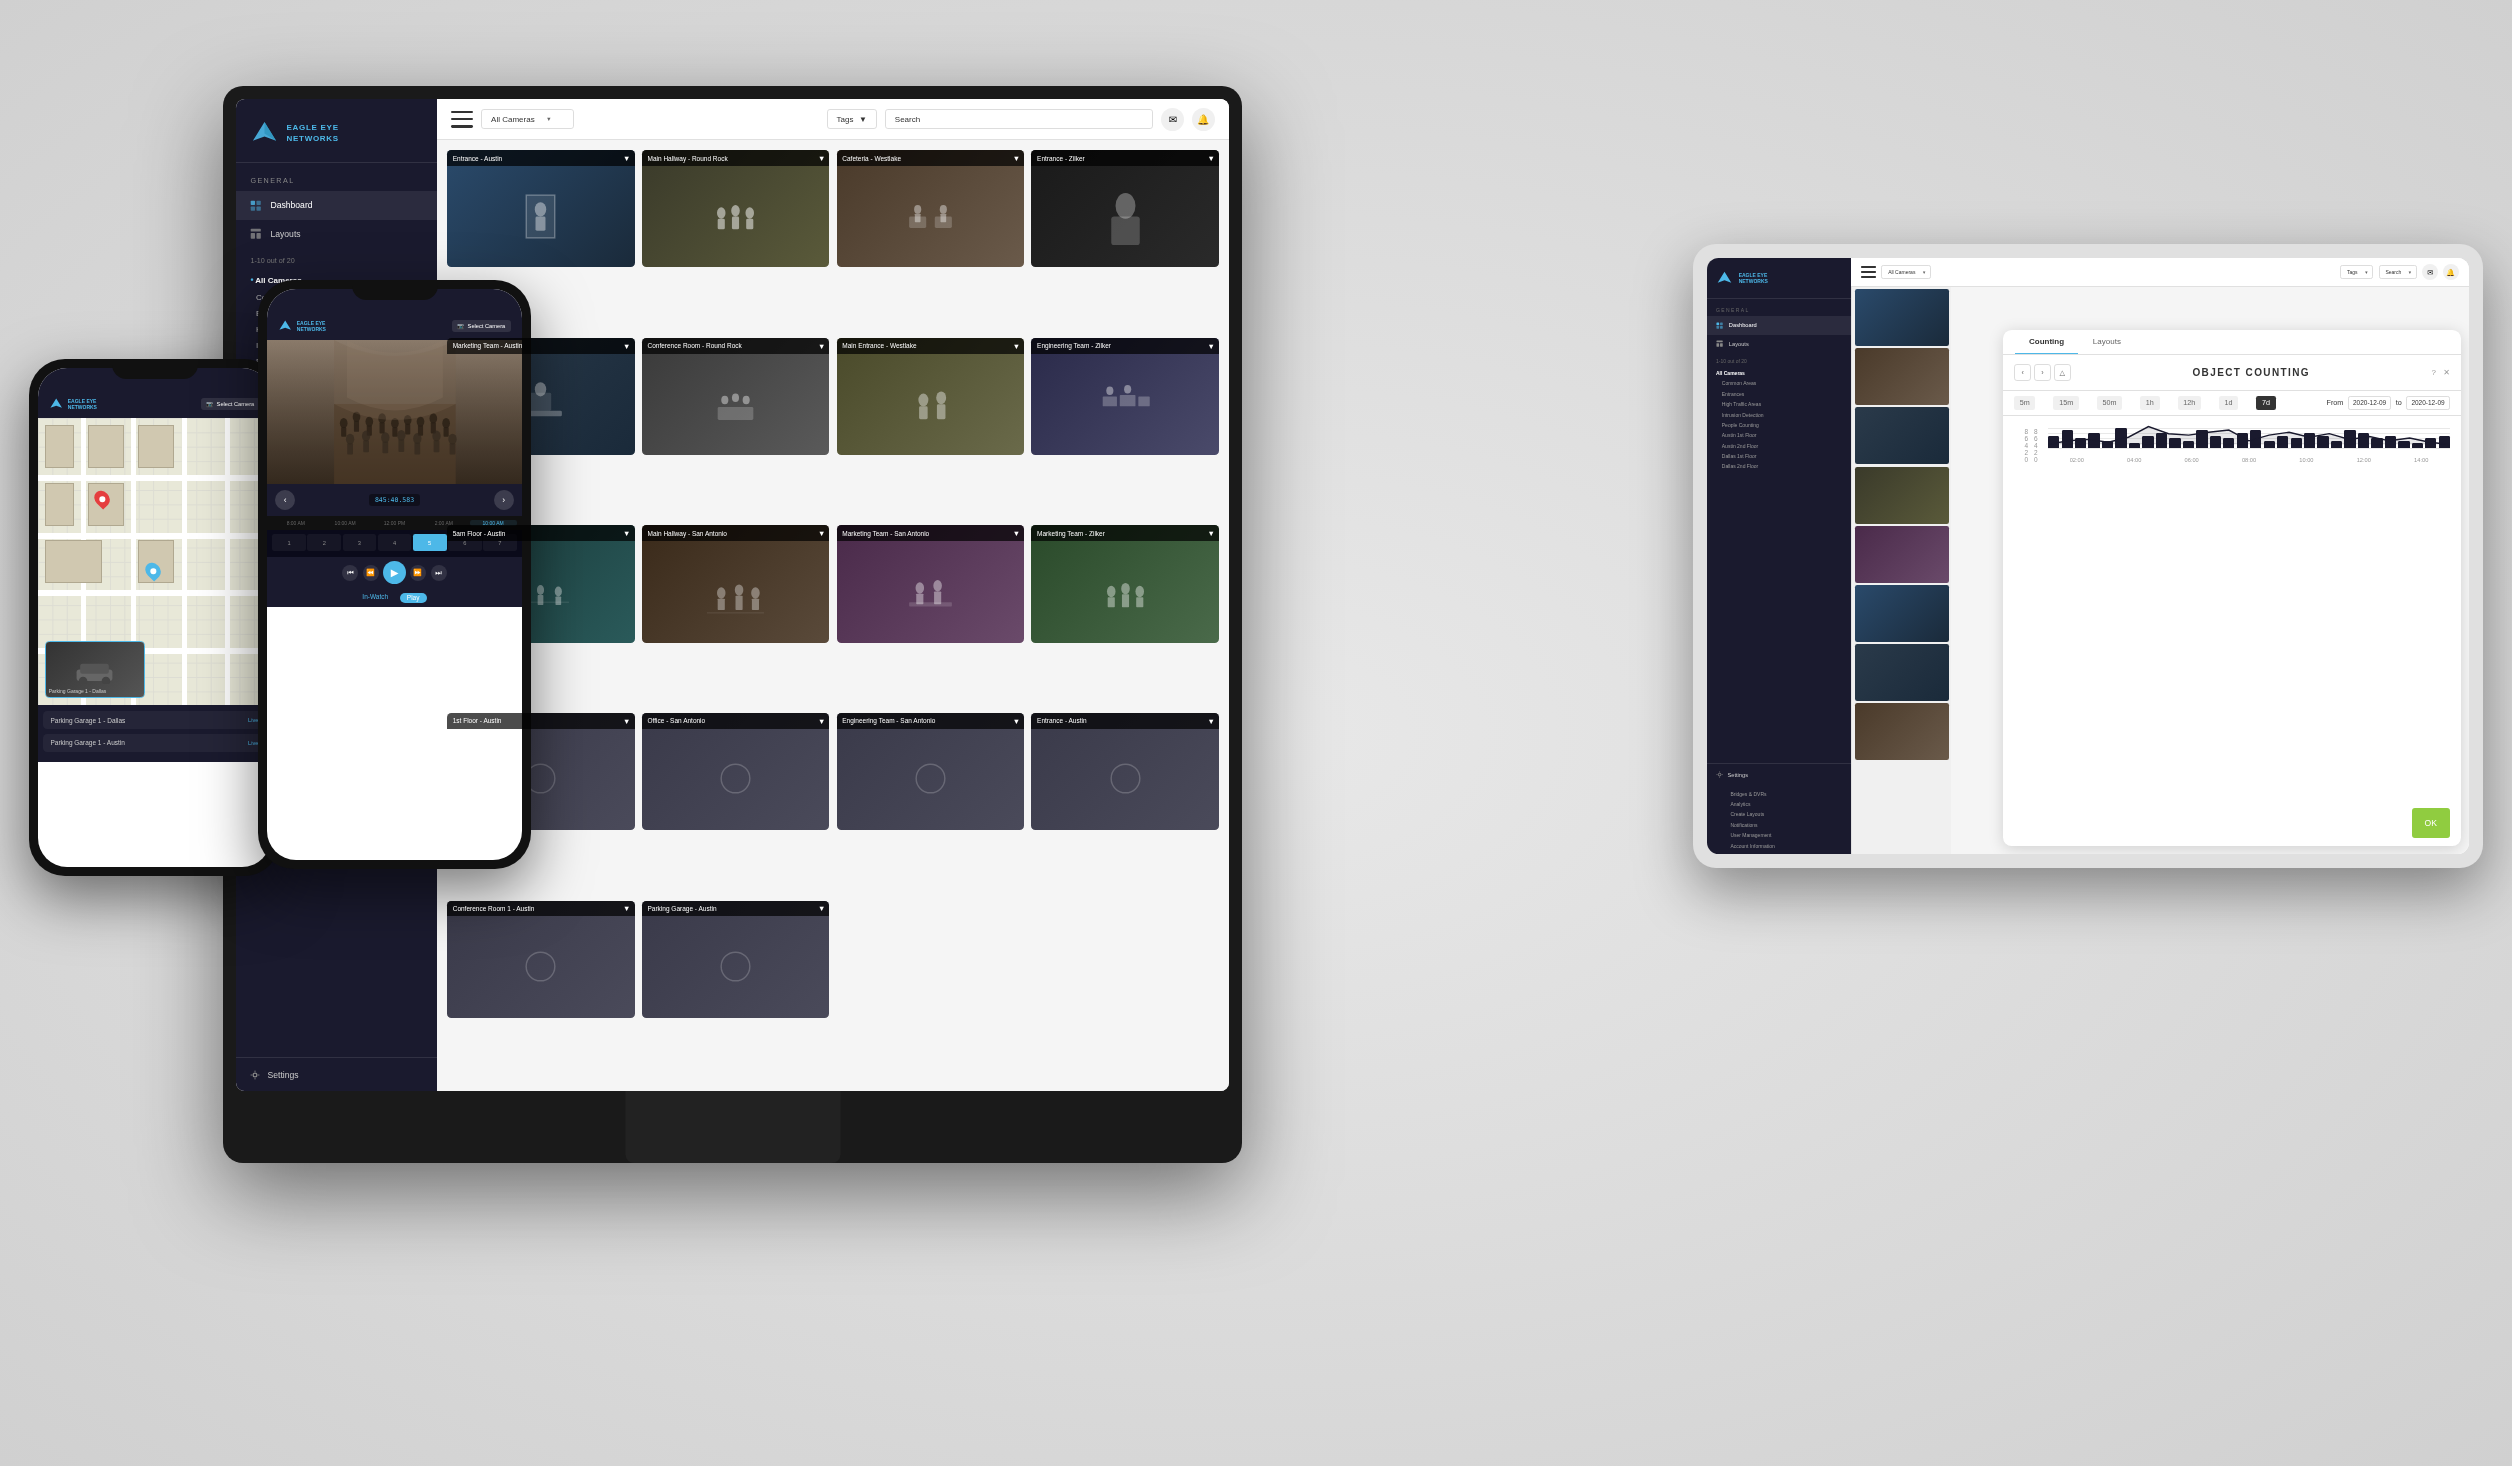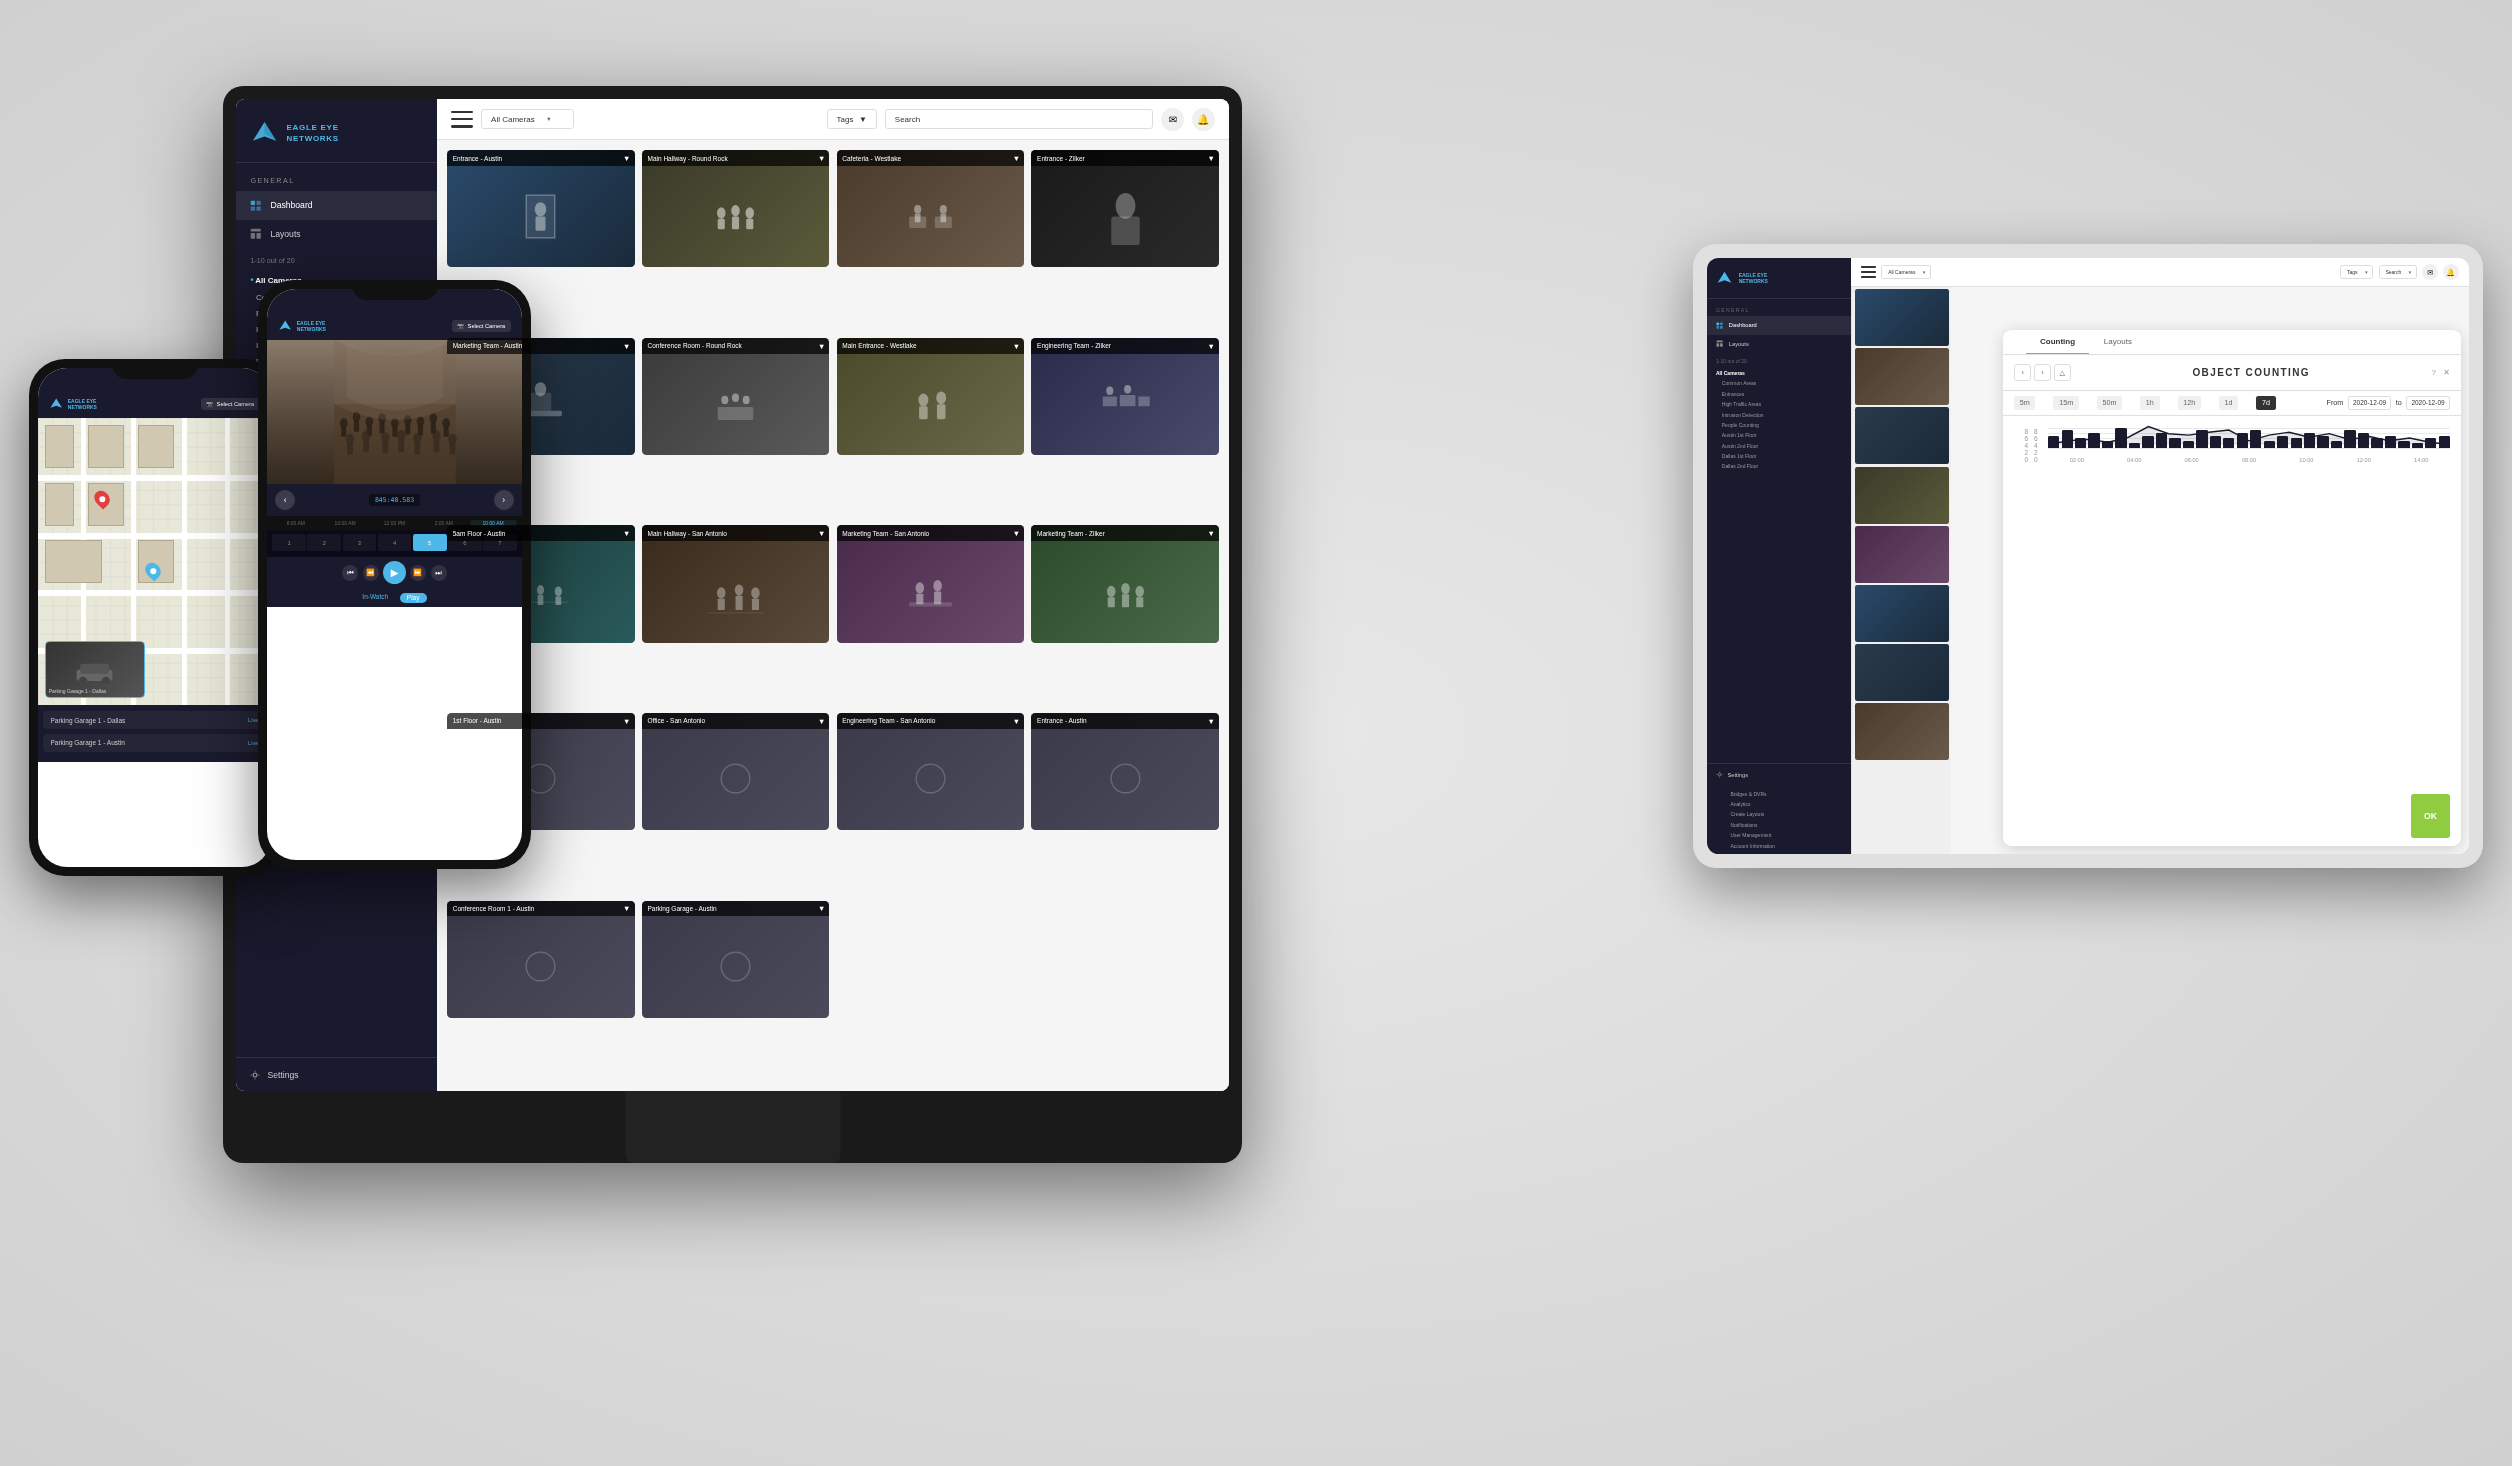"Counting" .counting-tabs { padding: 0 23px -> 0 12px }
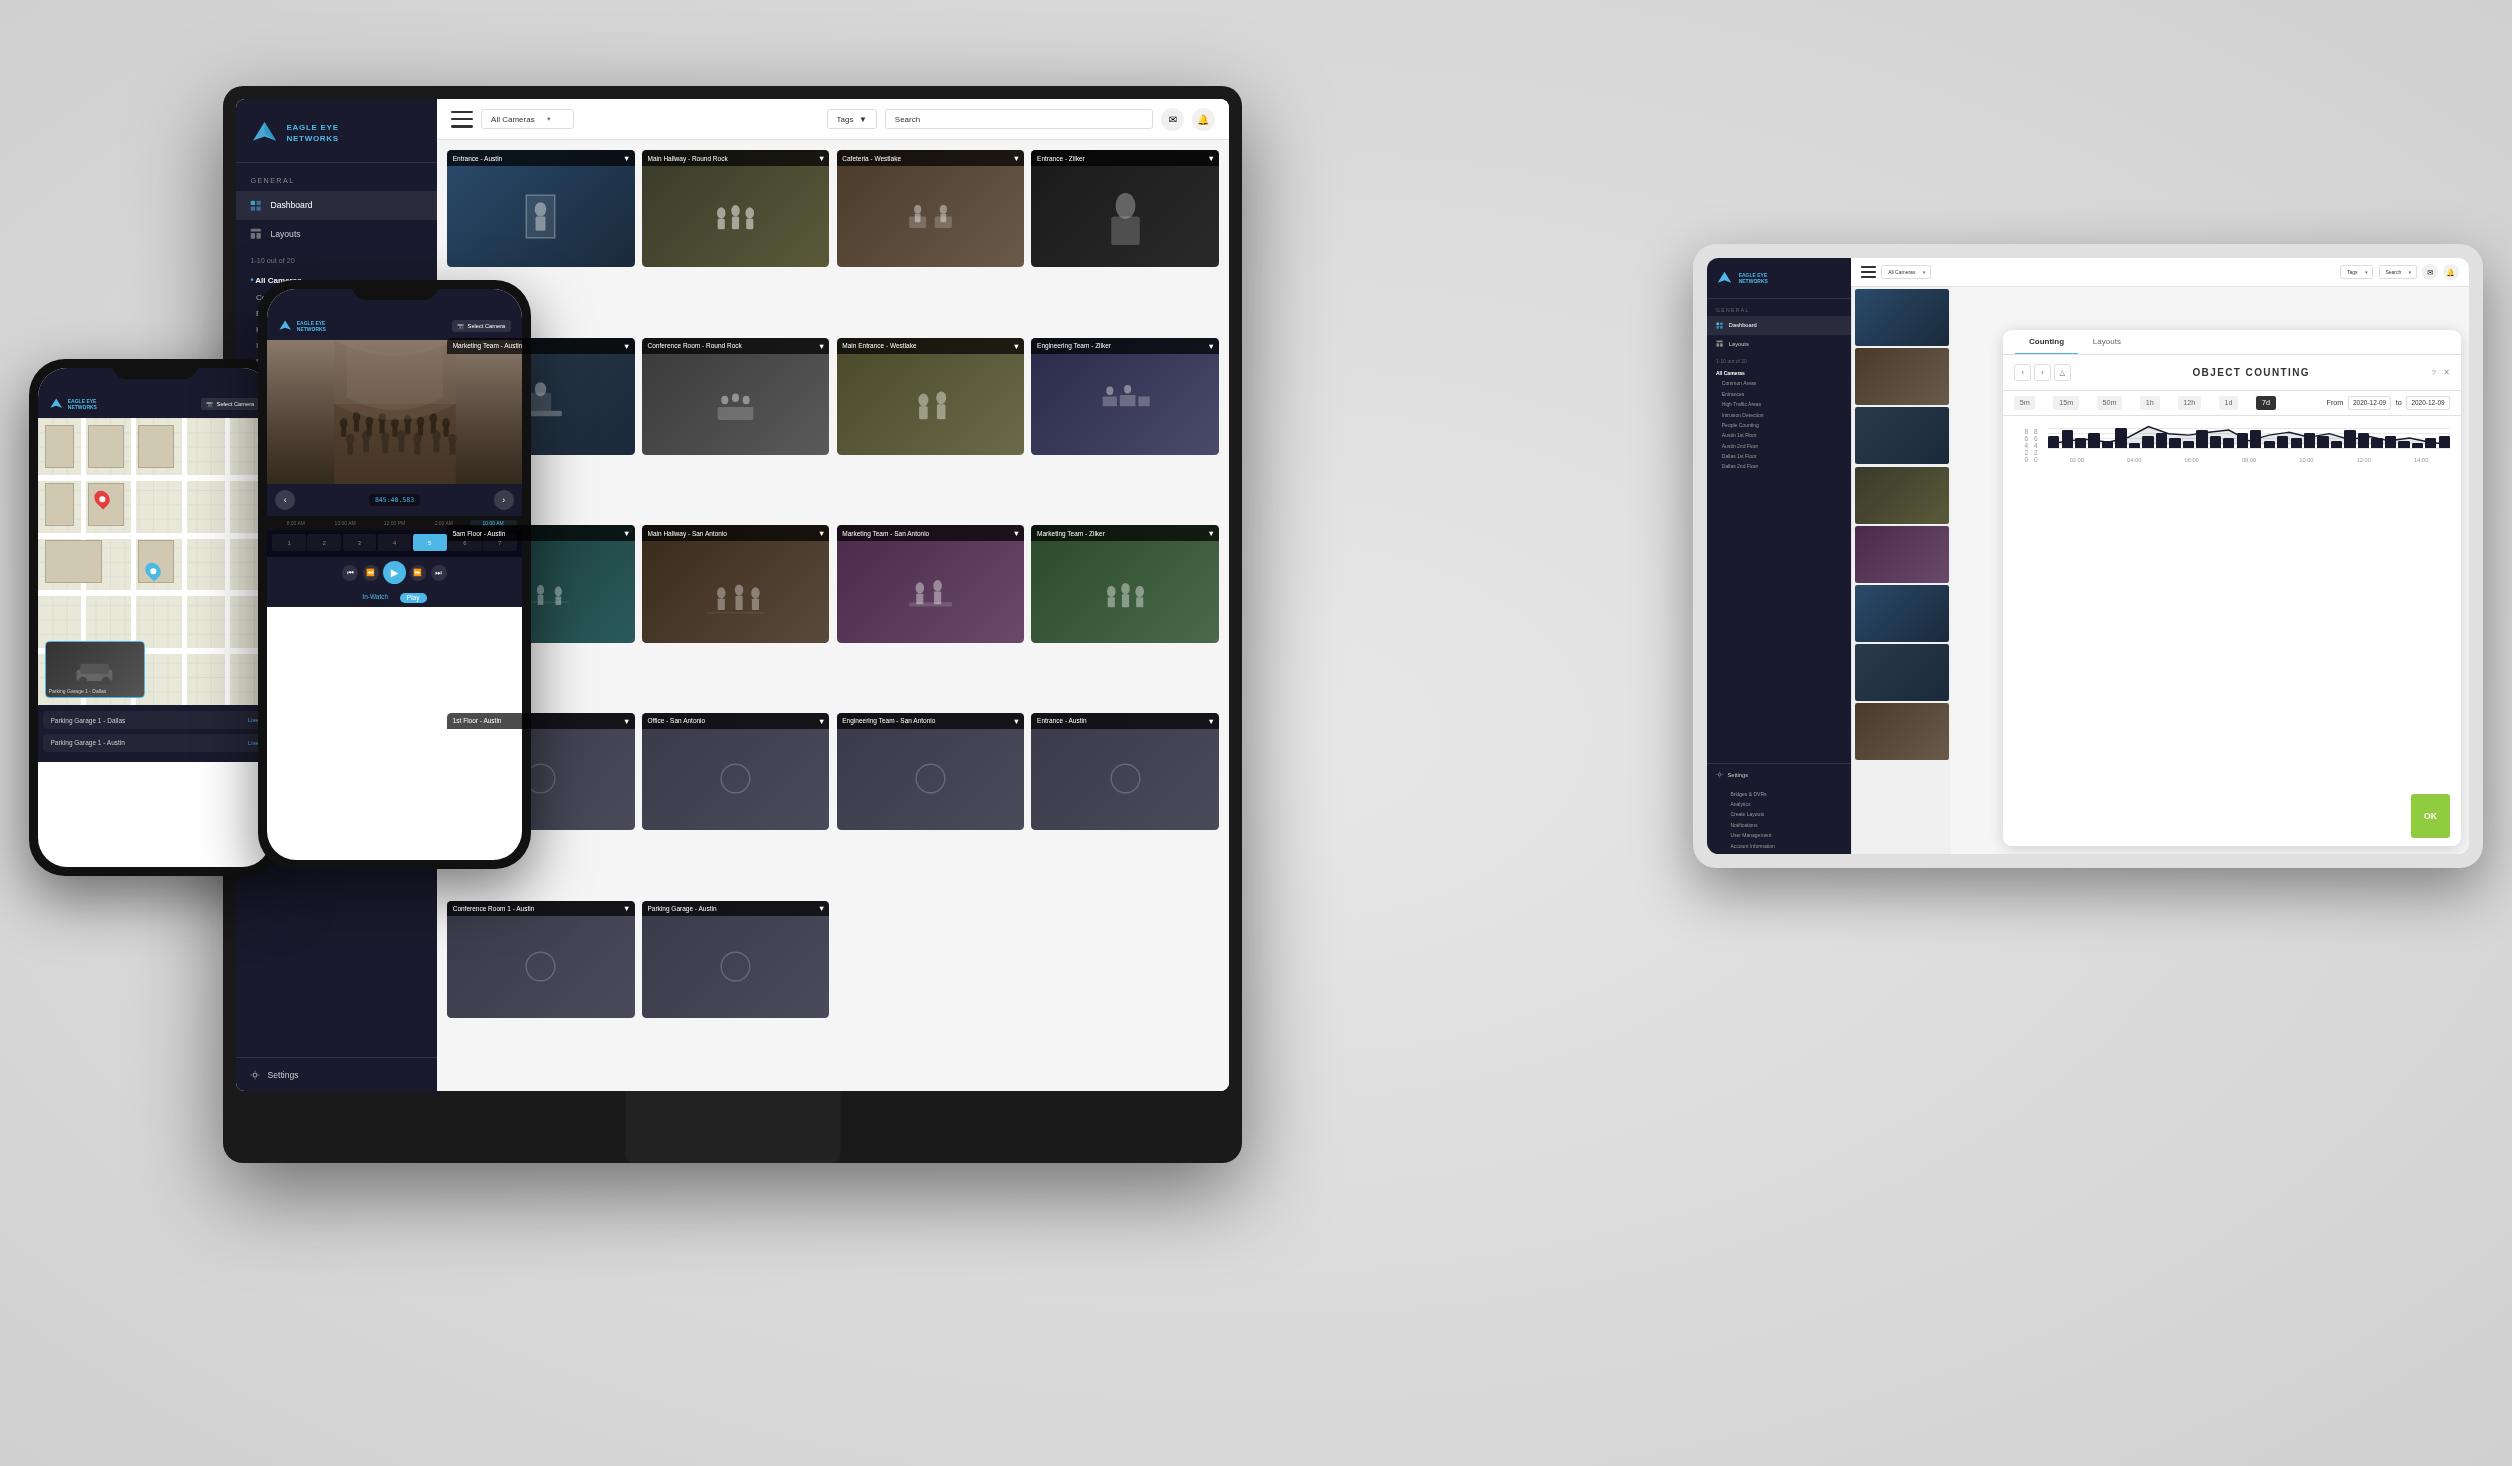"OK" .ok-button { font-weight: bold -> normal; padding: 17px 13px -> 10px 13px }
